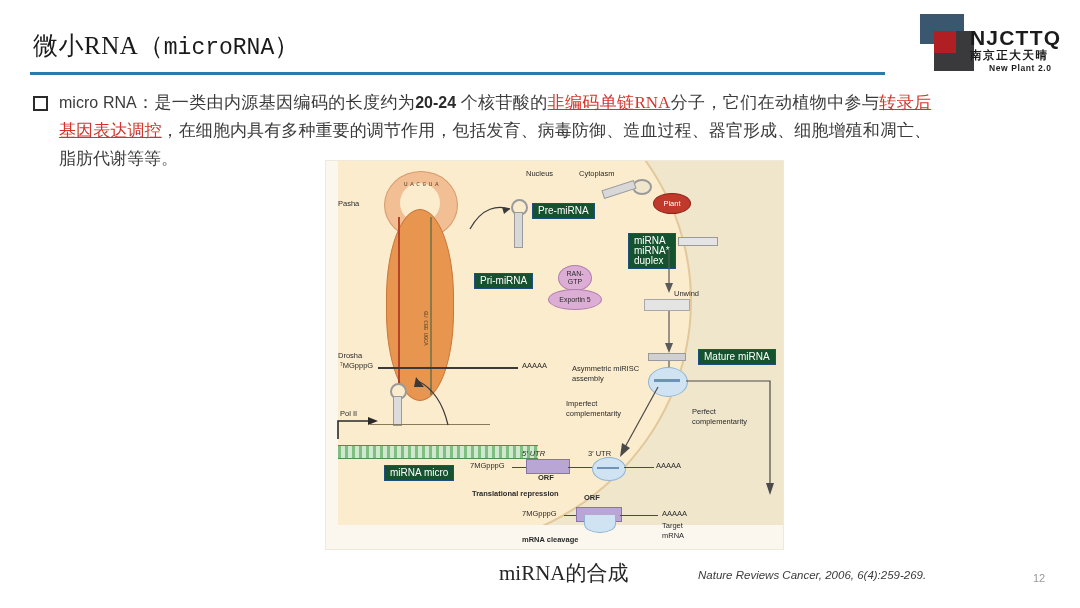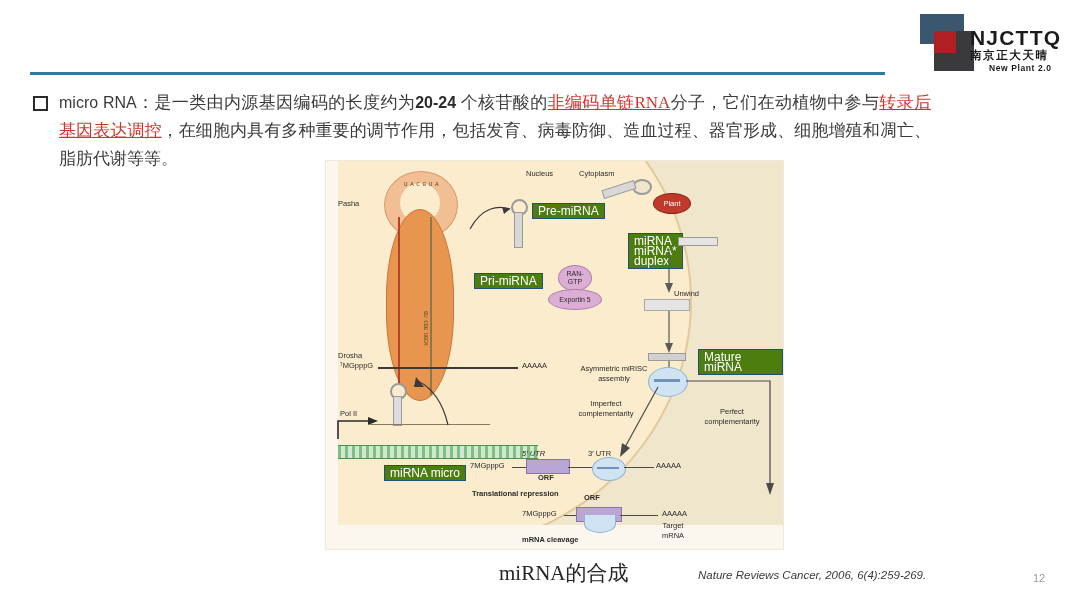"微小RNA（microRNA）" div.title { html: none -> <div> <span>微小RNA（</span><span>microRNA</span><span>）</span> </div> }
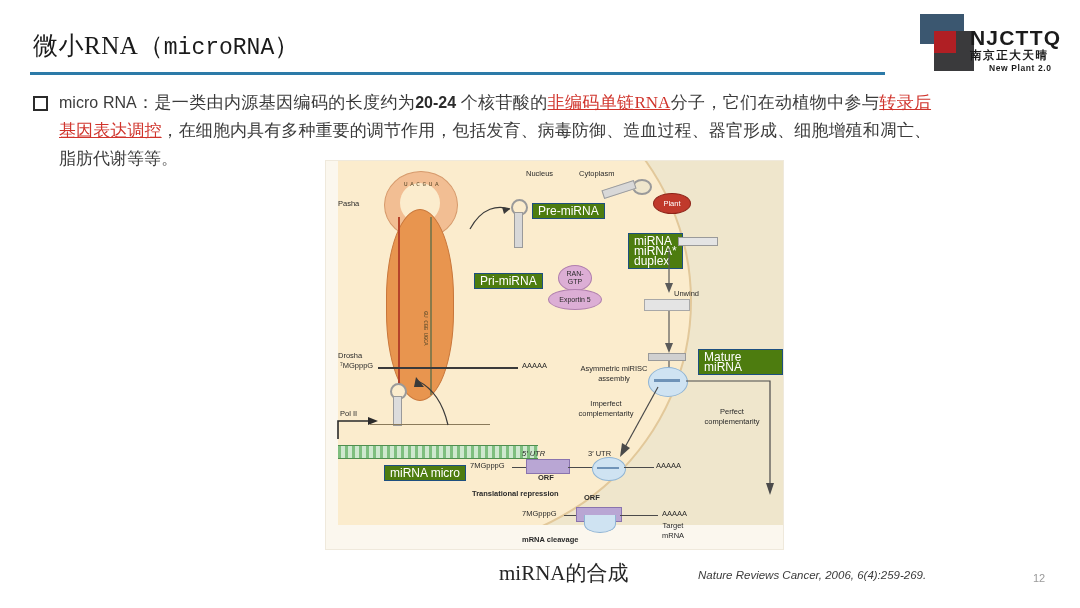"Nucleus" .fig-label { text-align: center -> none }
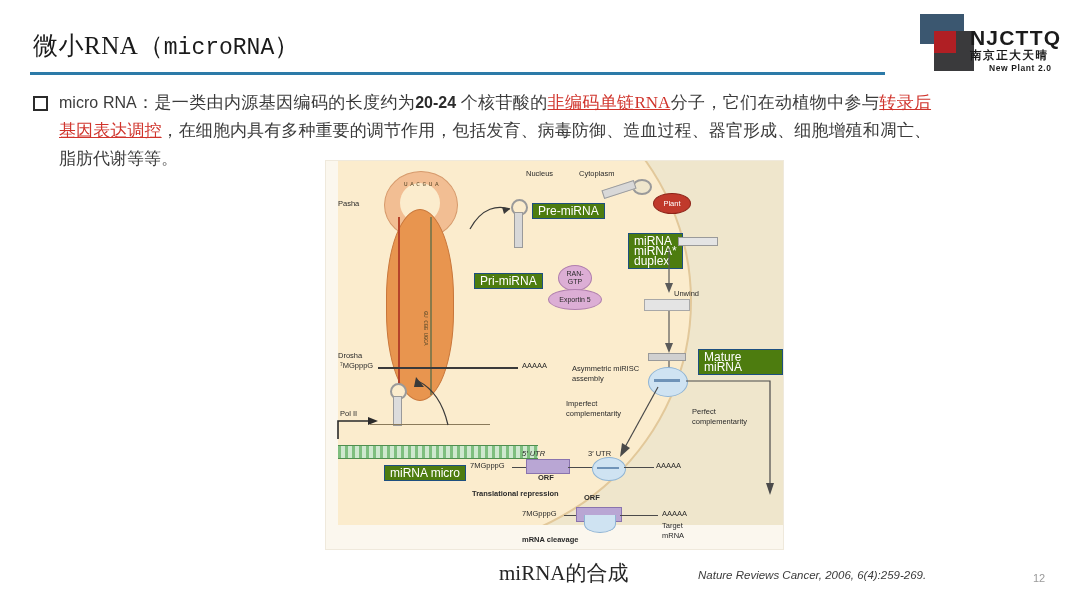"Pre-miRNA" .tag-blue { background: #4d7c0f -> #14532d; font-size: 12px -> 10px }
